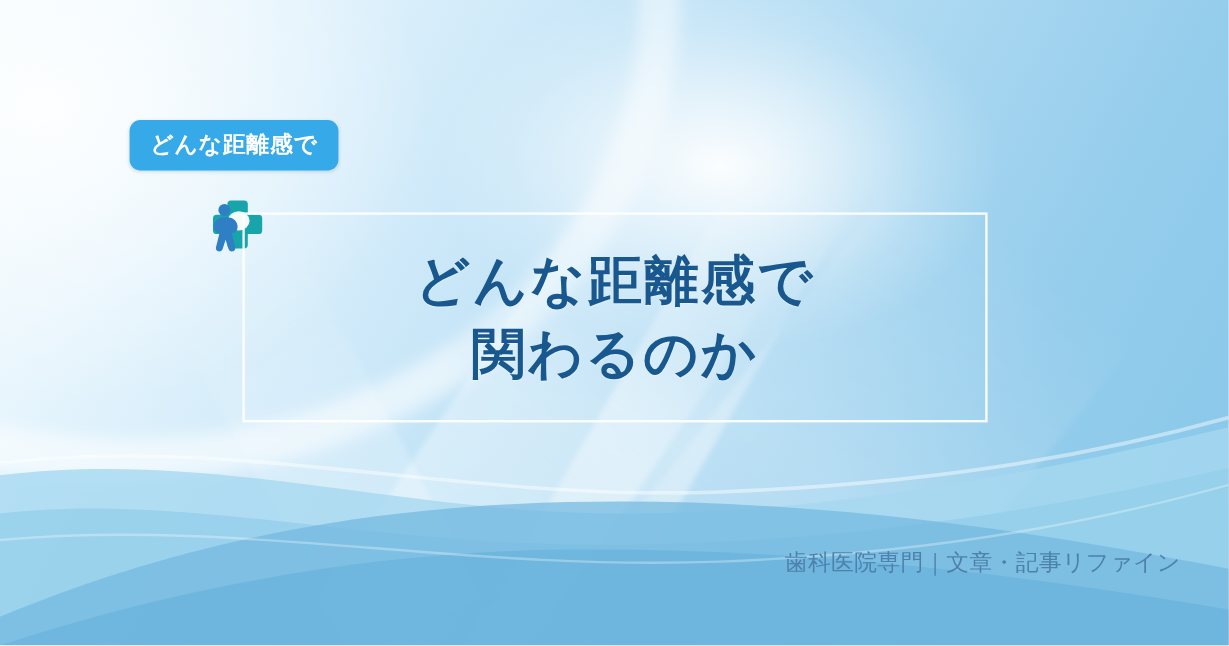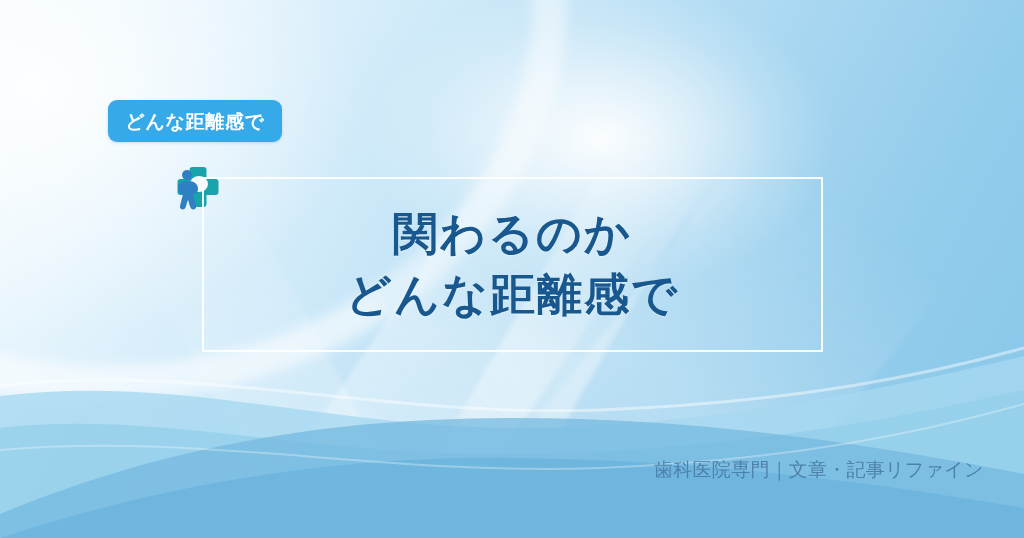"関わるのか" div.title-line { order: before "どんな距離感で" -> after "どんな距離感で" }
